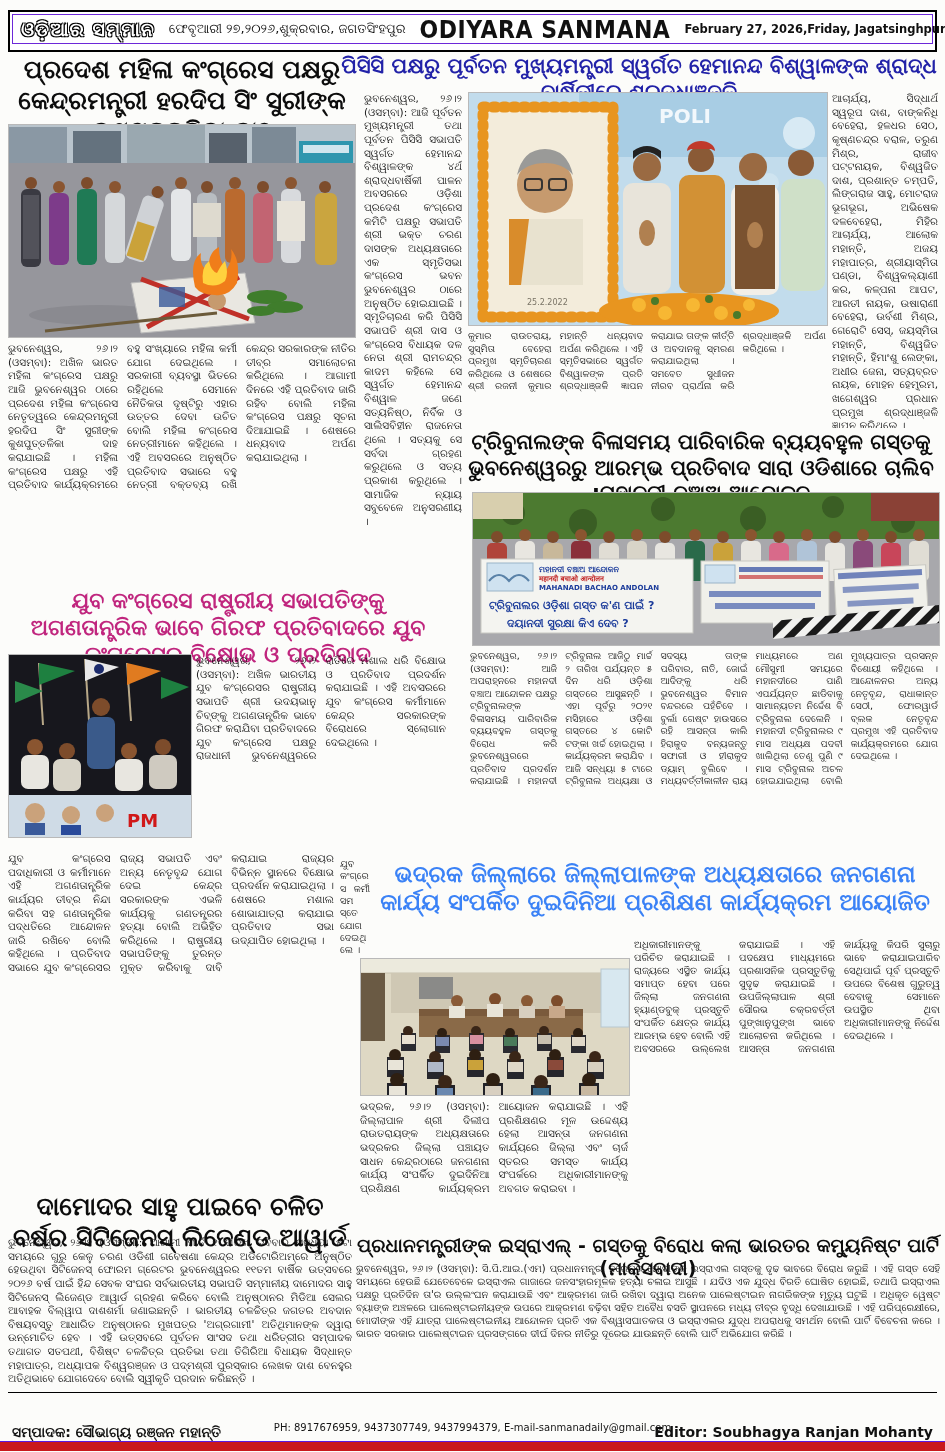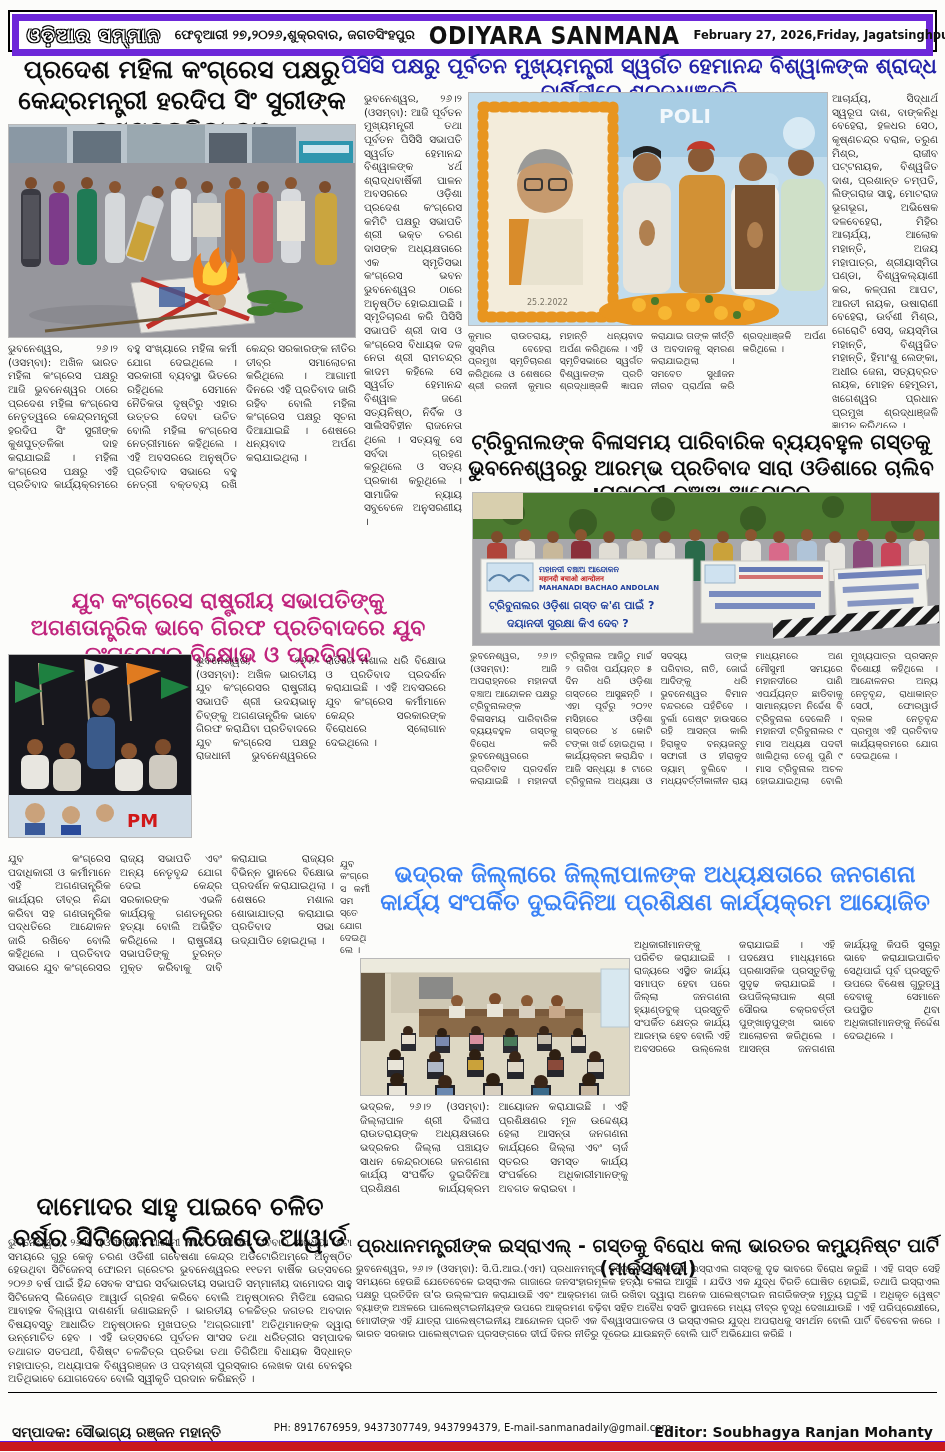"ଓଡ଼ିଆର ସମ୍ମାନ" .mast-inner { border: 7px solid #6d28d9 -> 1px solid #6d28d9 }
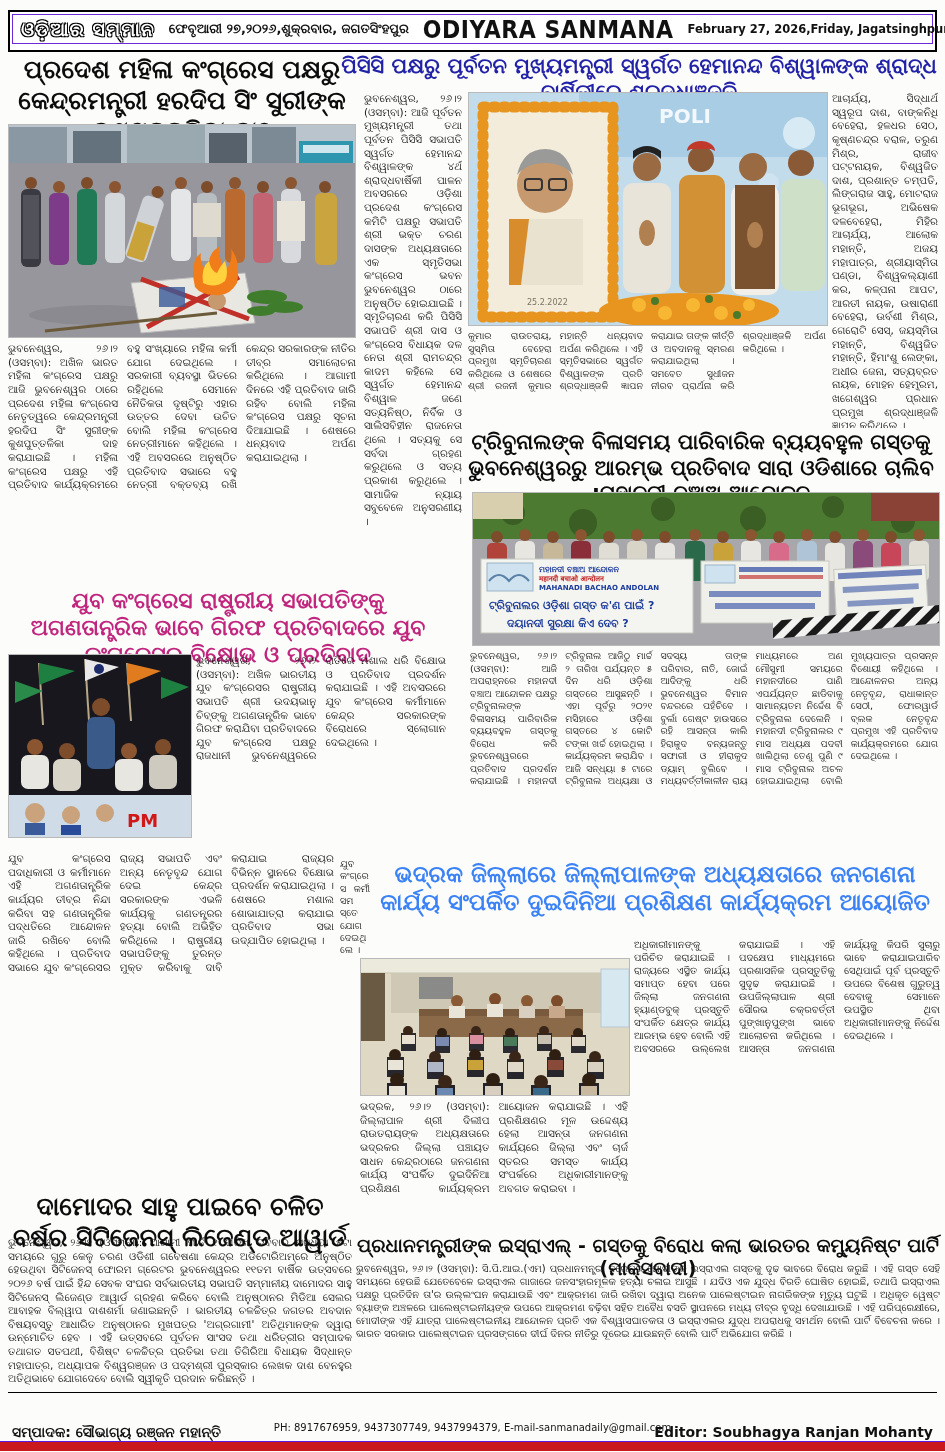"ଫେବୃଆରୀ ୨୭,୨୦୨୬,ଶୁକ୍ରବାର, ଜଗତସିଂହପୁର" .mast-odate { font-weight: bold -> normal }
